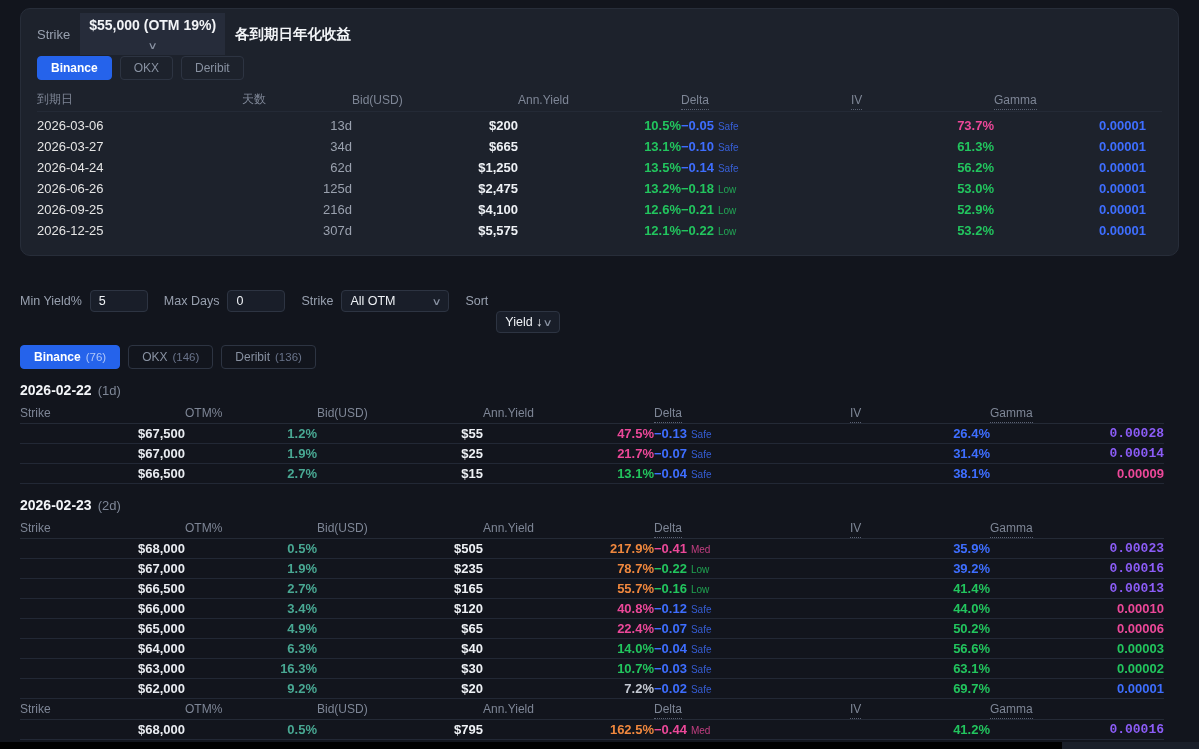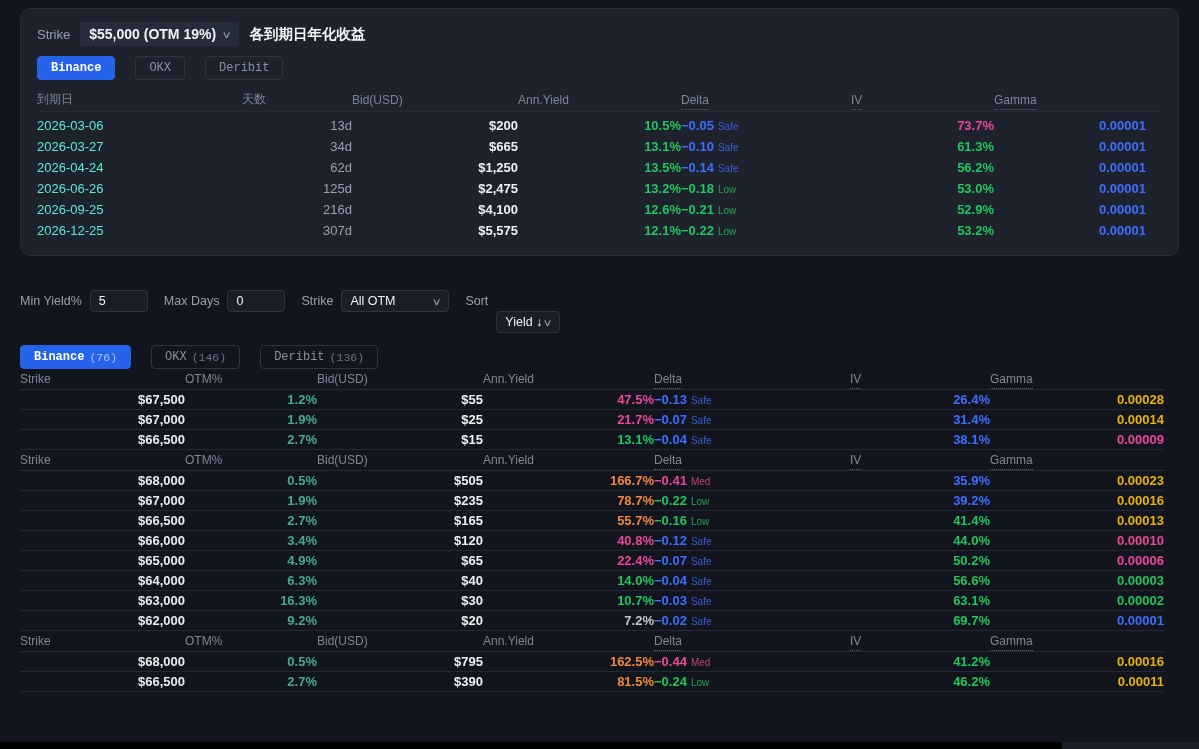"$55,000 (OTM 19%)" .strike-select { flex-direction: none -> column }
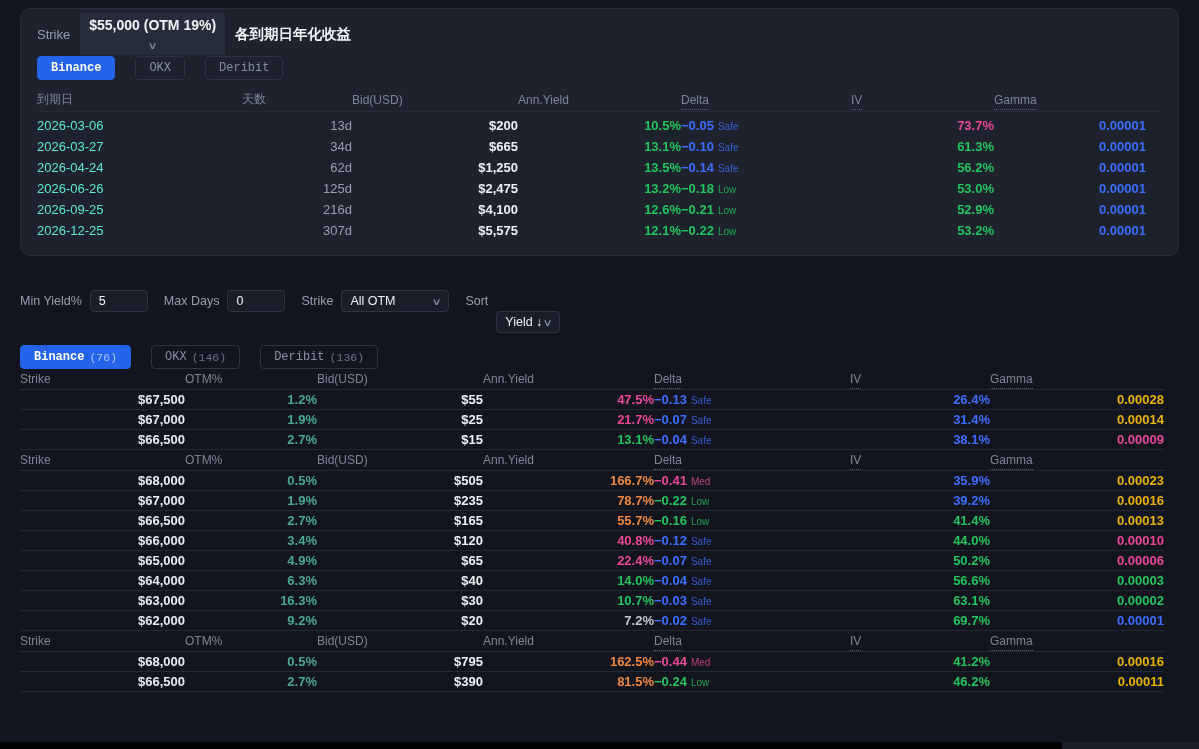"Binance" .tabs { font-family: Liberation Mono, monospace -> none; gap: 20px -> 8px }
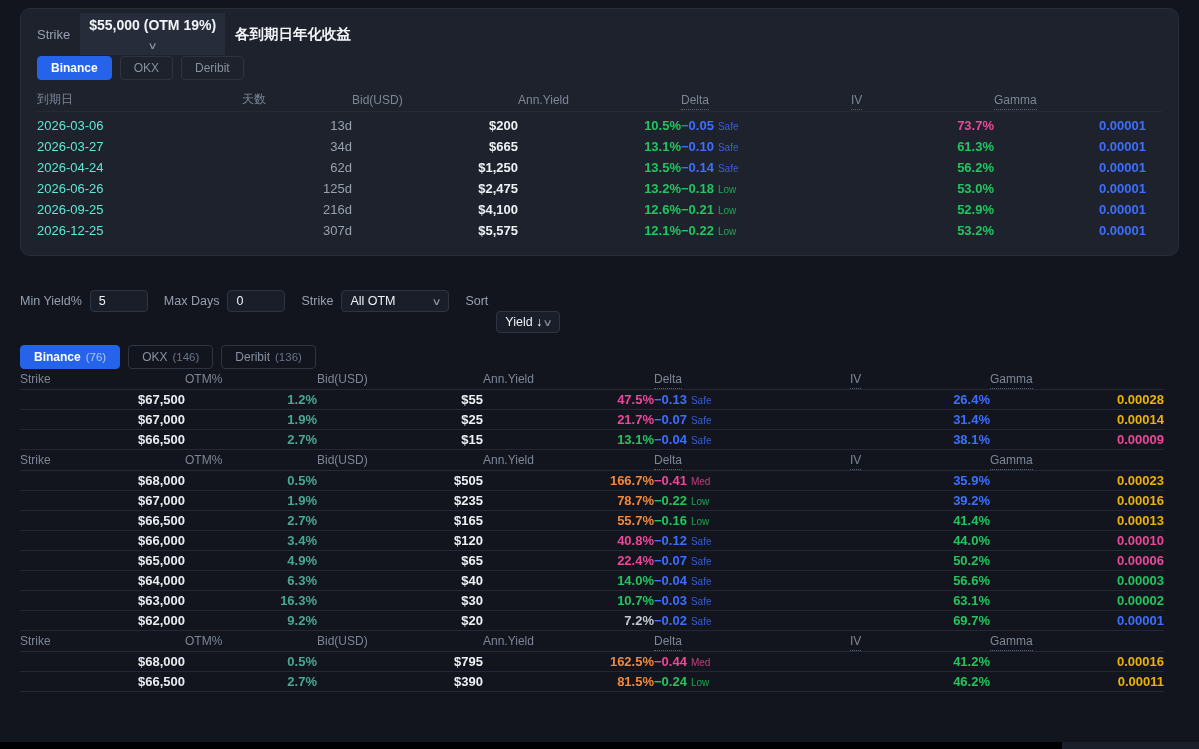"2026-03-06" .c.datec { color: #5eead4 -> #e5e5e5 }
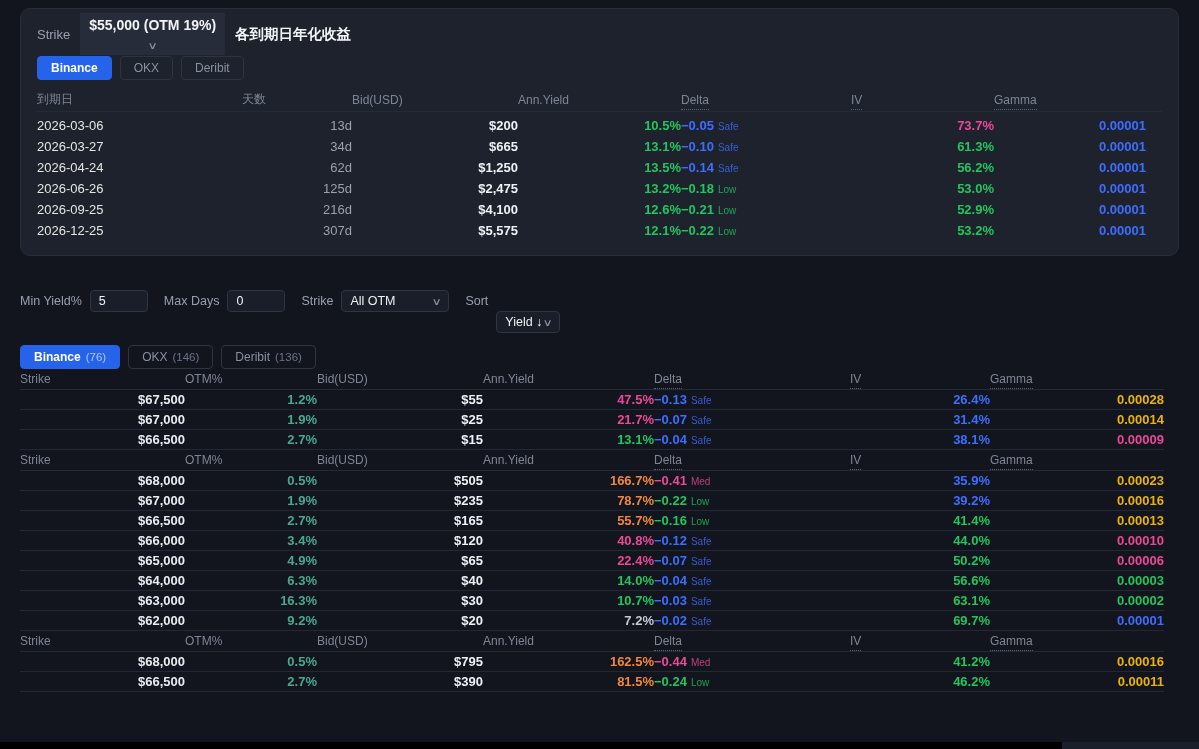"2026-02-22" div.sec-head { html: none -> <div> <span>2026-02-22</span> <span>(1d)</span> </div> }
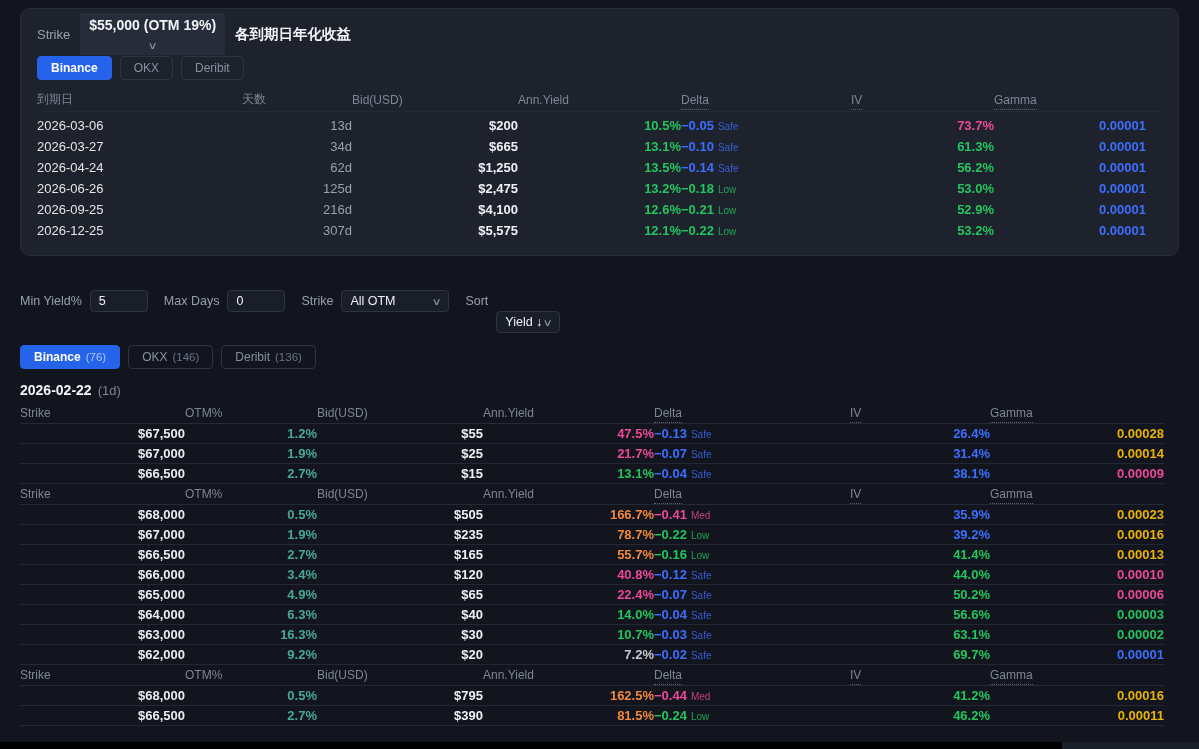"0.00028" .t-red { color: #eab308 -> #8b5cf6; font-family: none -> Liberation Mono, monospace }
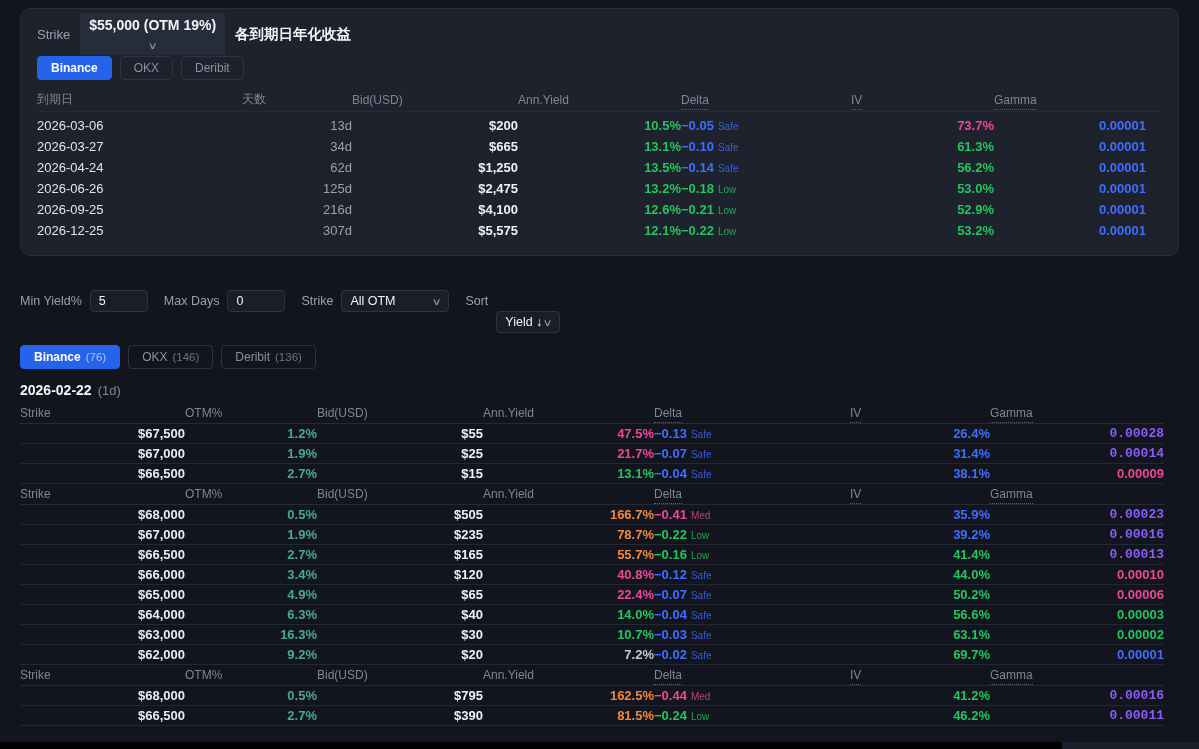"2026-02-23" div.sec-head { html: none -> <div> <span>2026-02-23</span> <span>(2d)</span> </div> }
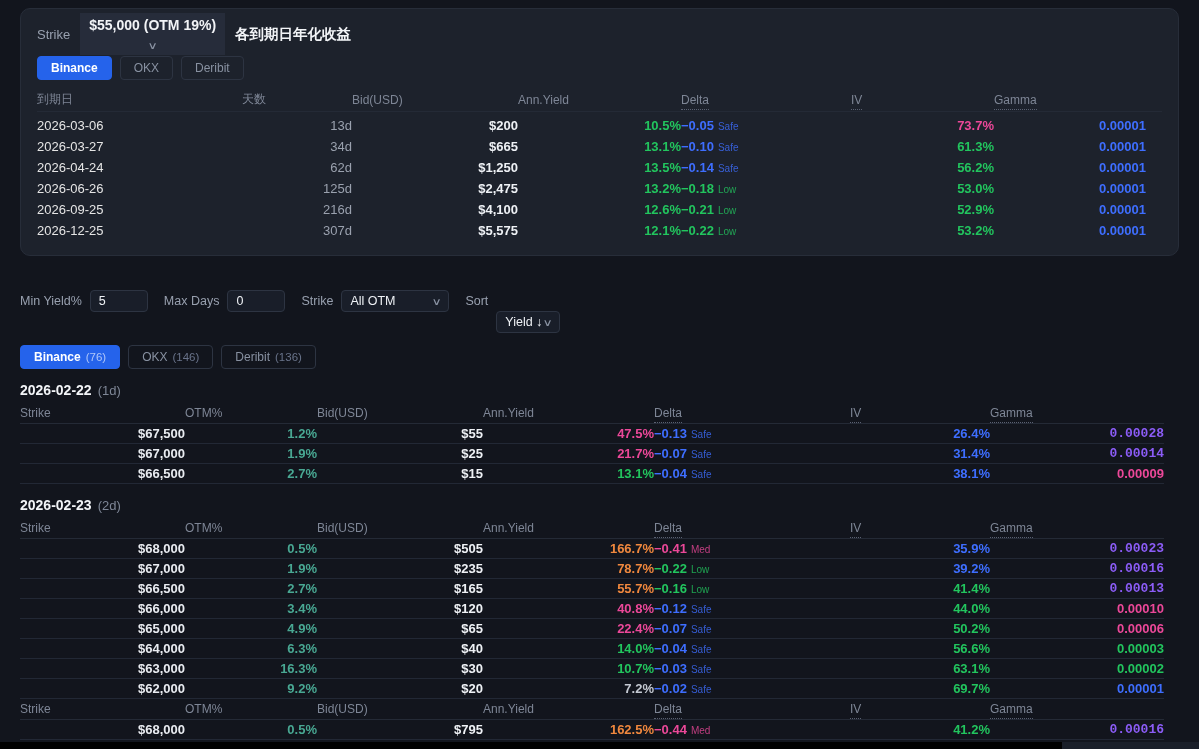"166.7%" div.c { text: 166.7% -> 217.9% }
